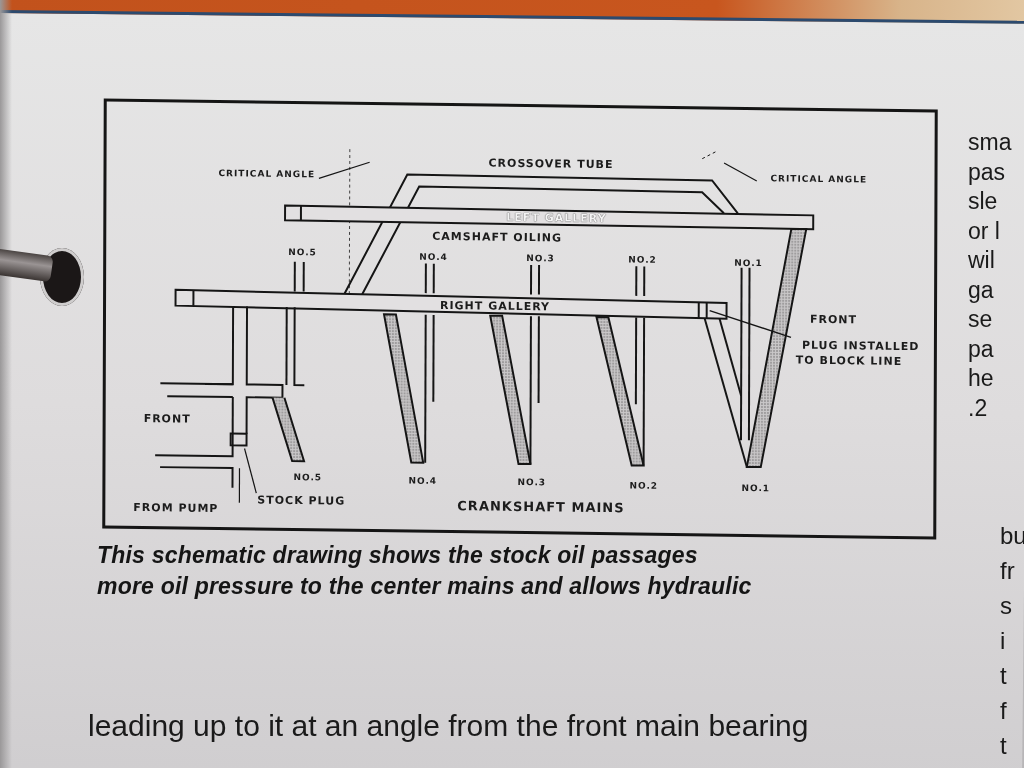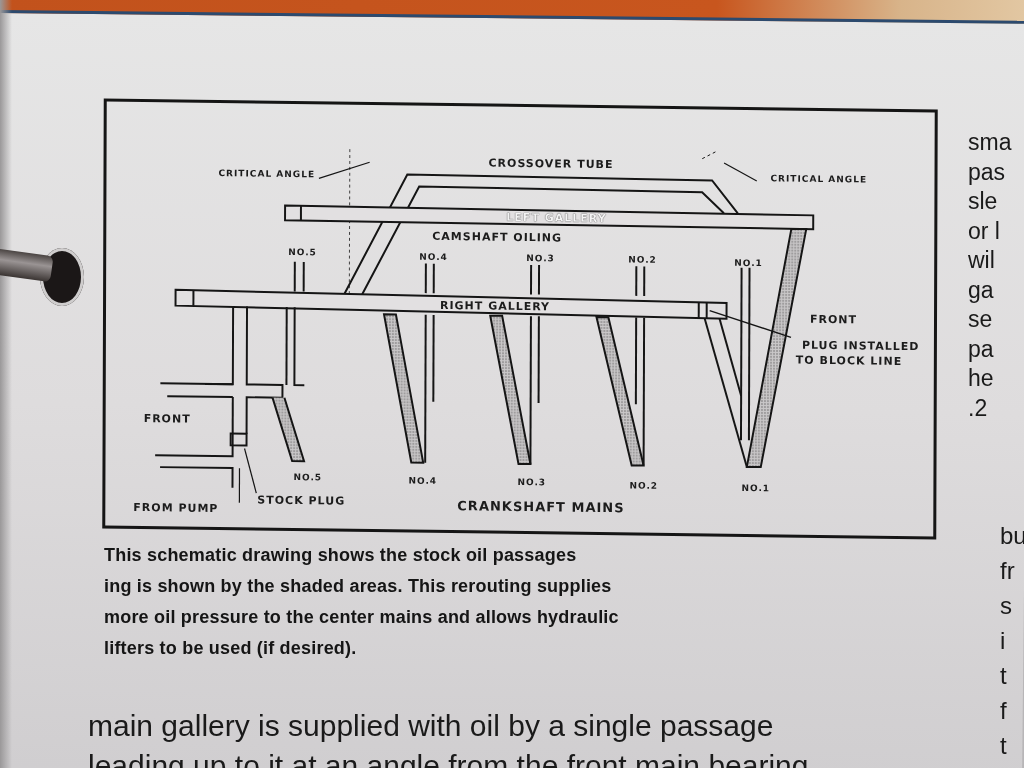"This schematic drawing shows the" .caption { font-size: 18px -> 23px; font-style: none -> italic; left: 104px -> 97px }
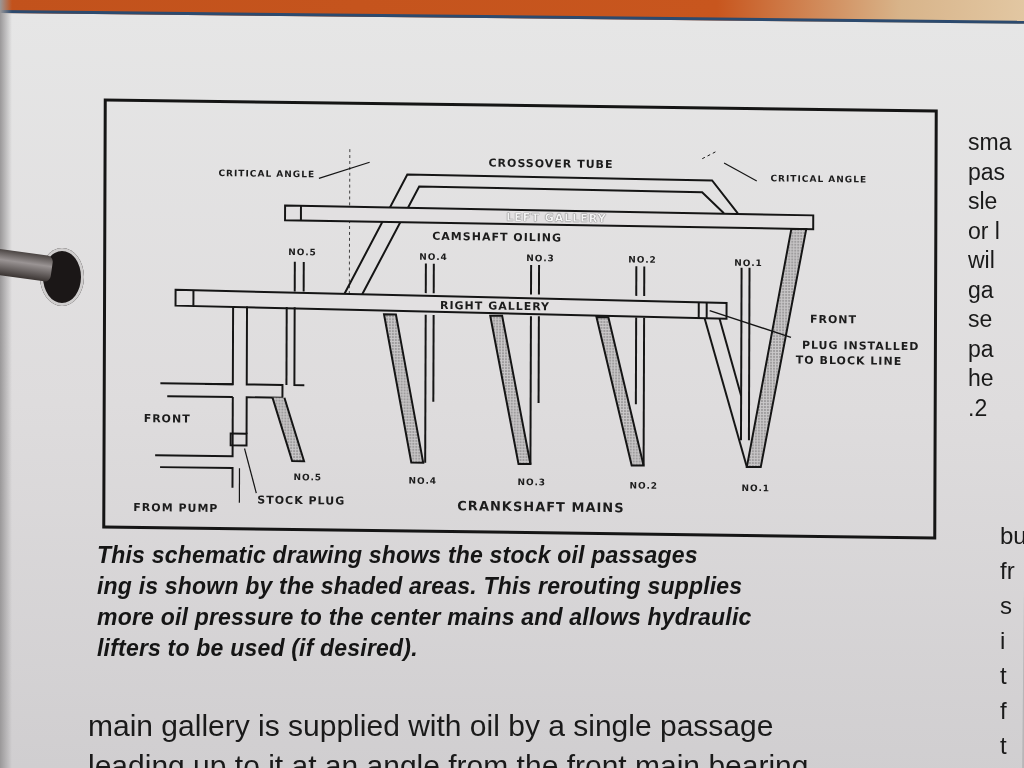"ing is shown by the" span.caption-line { html: <span>ing is shown by the shaded areas. This rerouting supplies</span> -> none }
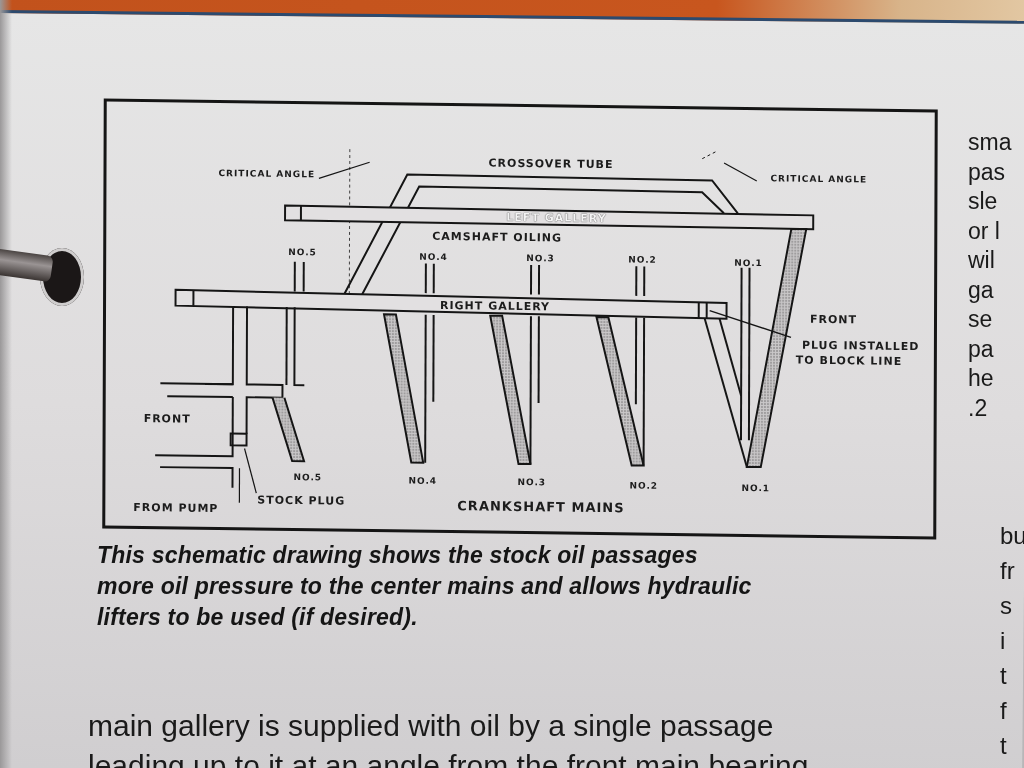"lifters to be used (if" span.caption-line { html: <span>lifters to be used (if desired).</span> -> none }
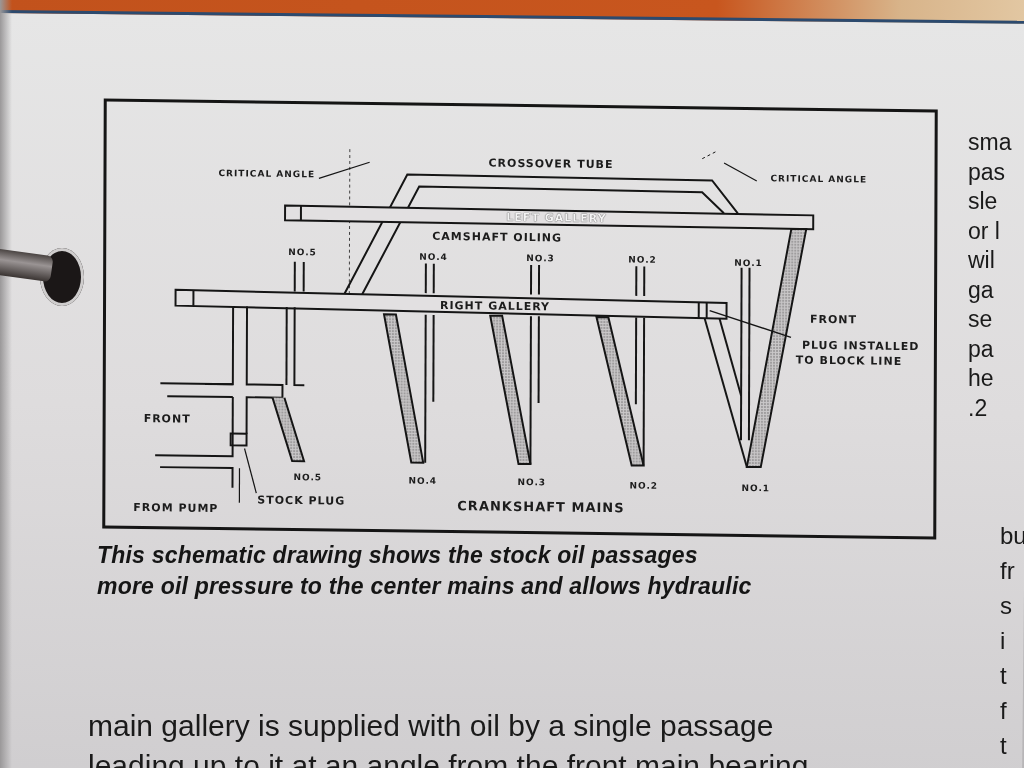"main gallery is supplied with" span.side-line { html: <span>main gallery is supplied with oil by a single passage</span> -> none }
